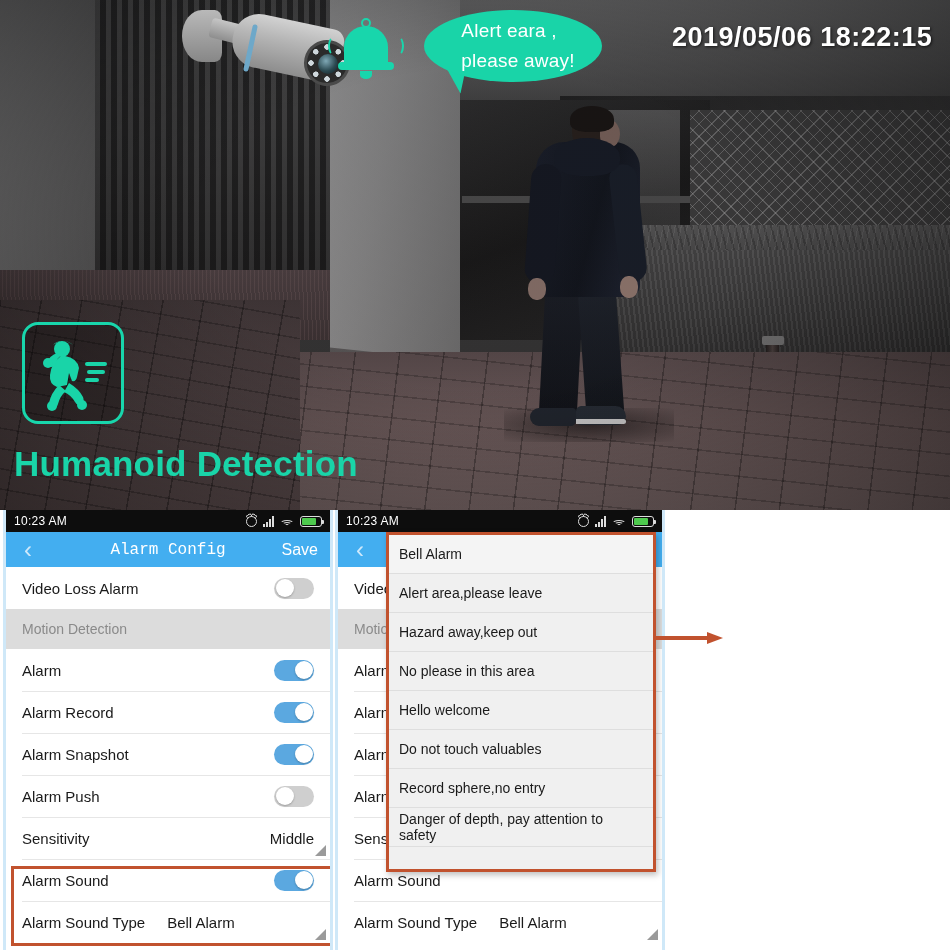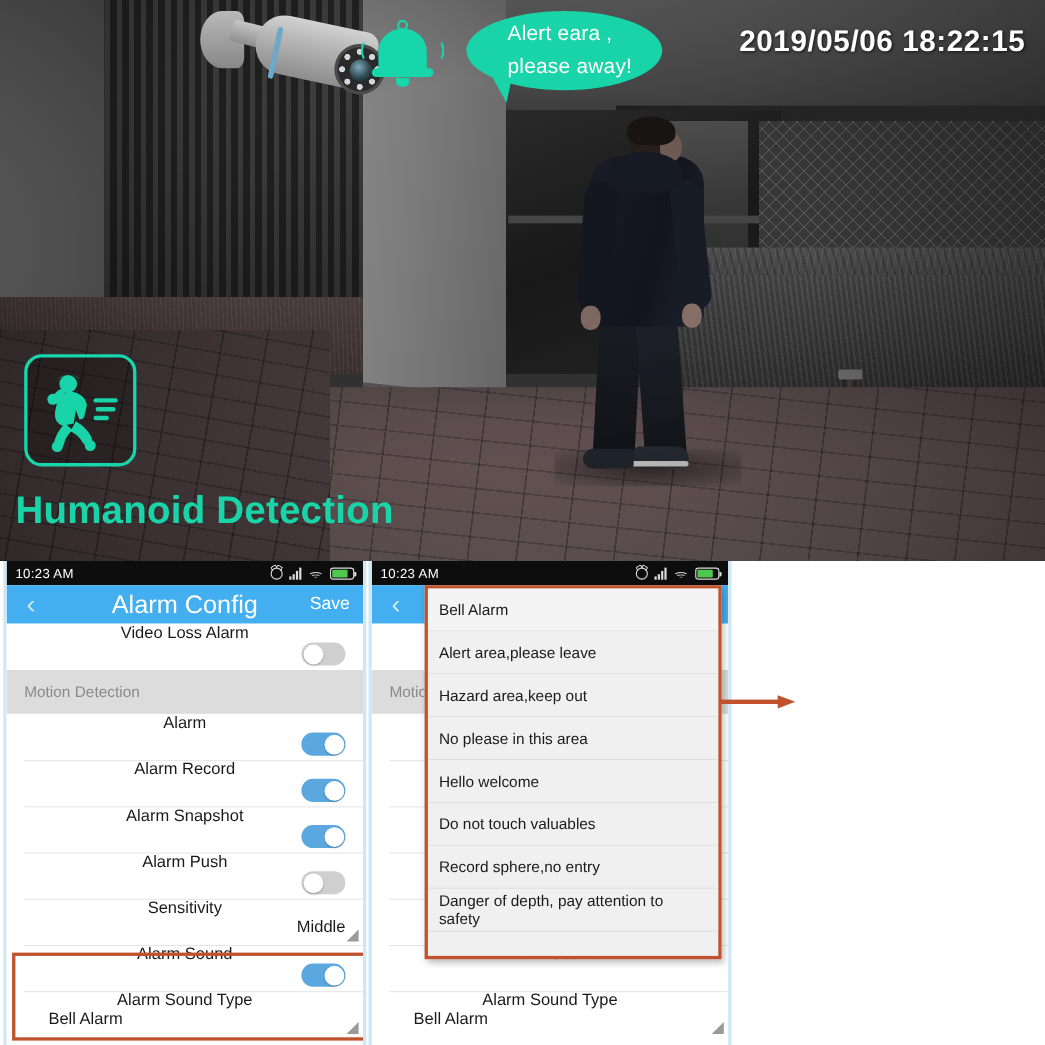"Alarm Config" .appbar-title { font-family: none -> Liberation Mono, monospace; font-size: 23px -> 16px }
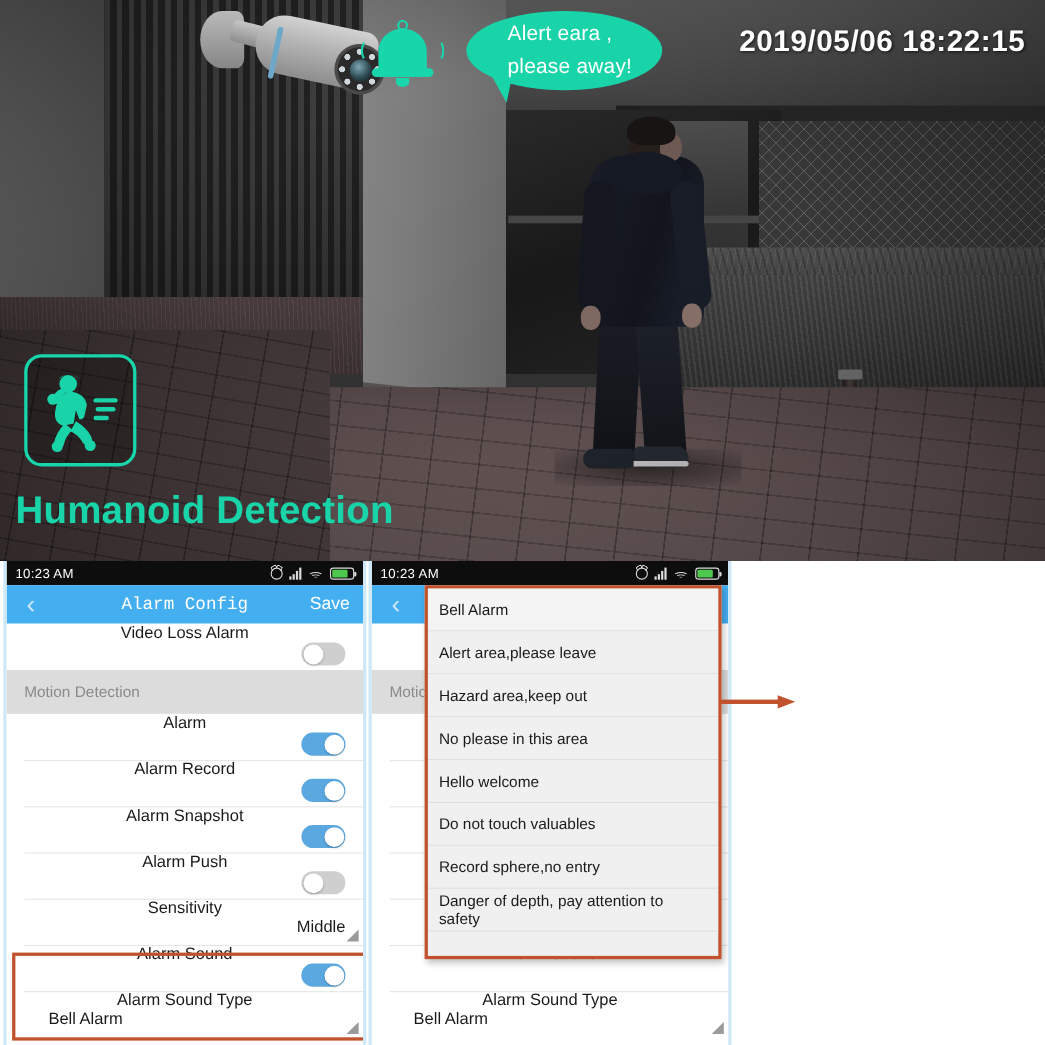"Video Loss Alarm" .row { flex-direction: column -> none }
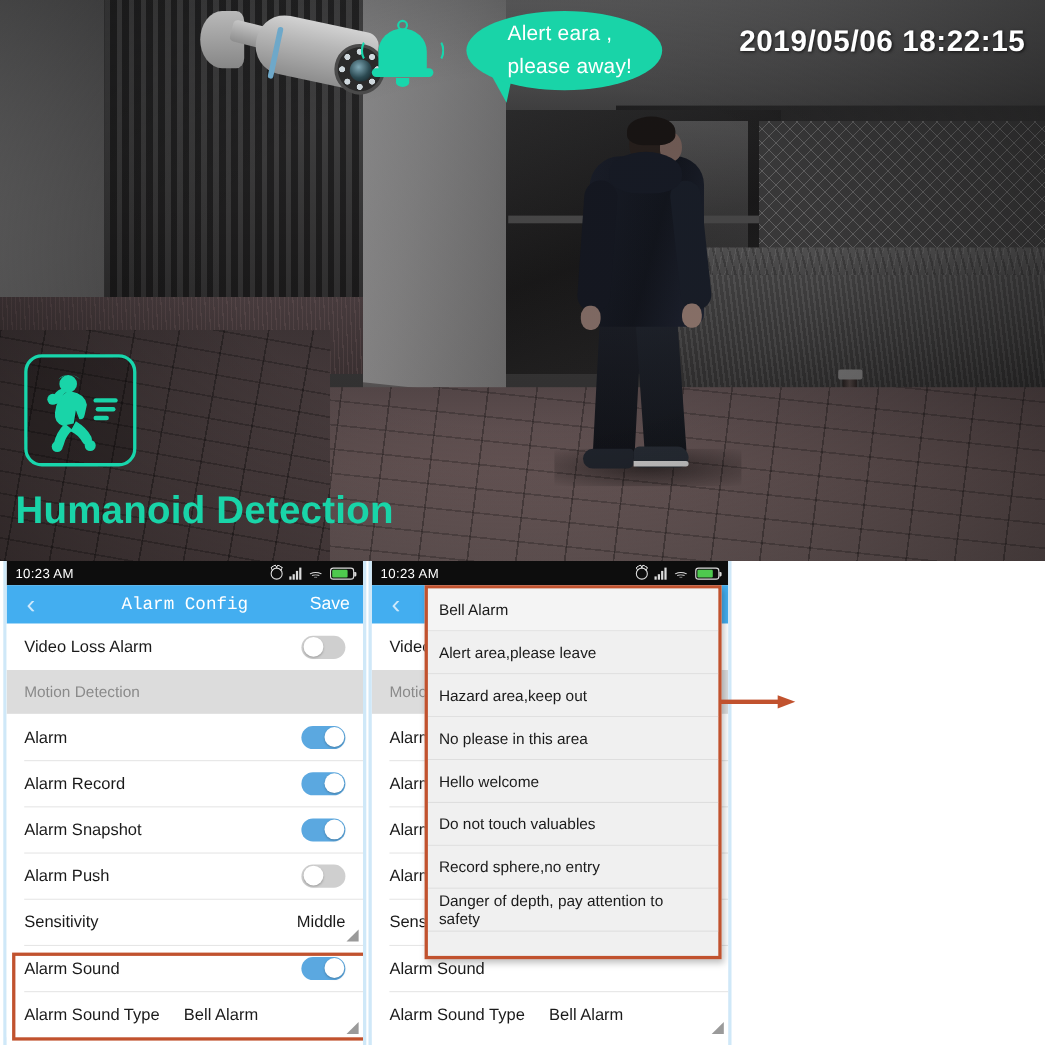"Hazard area,keep out" div.dd-item { text: area,keep -> away,keep }
